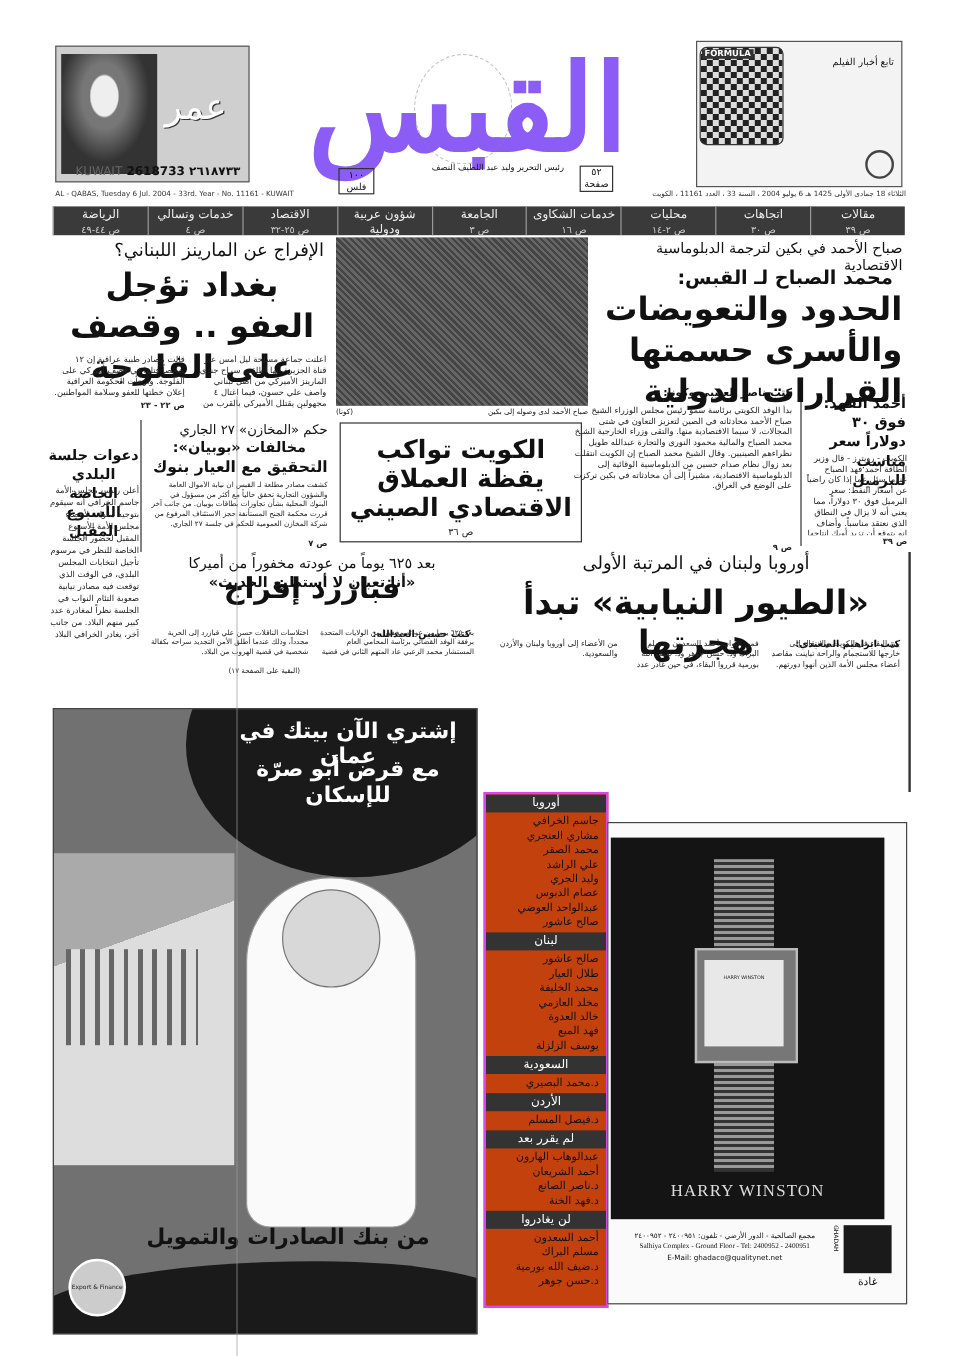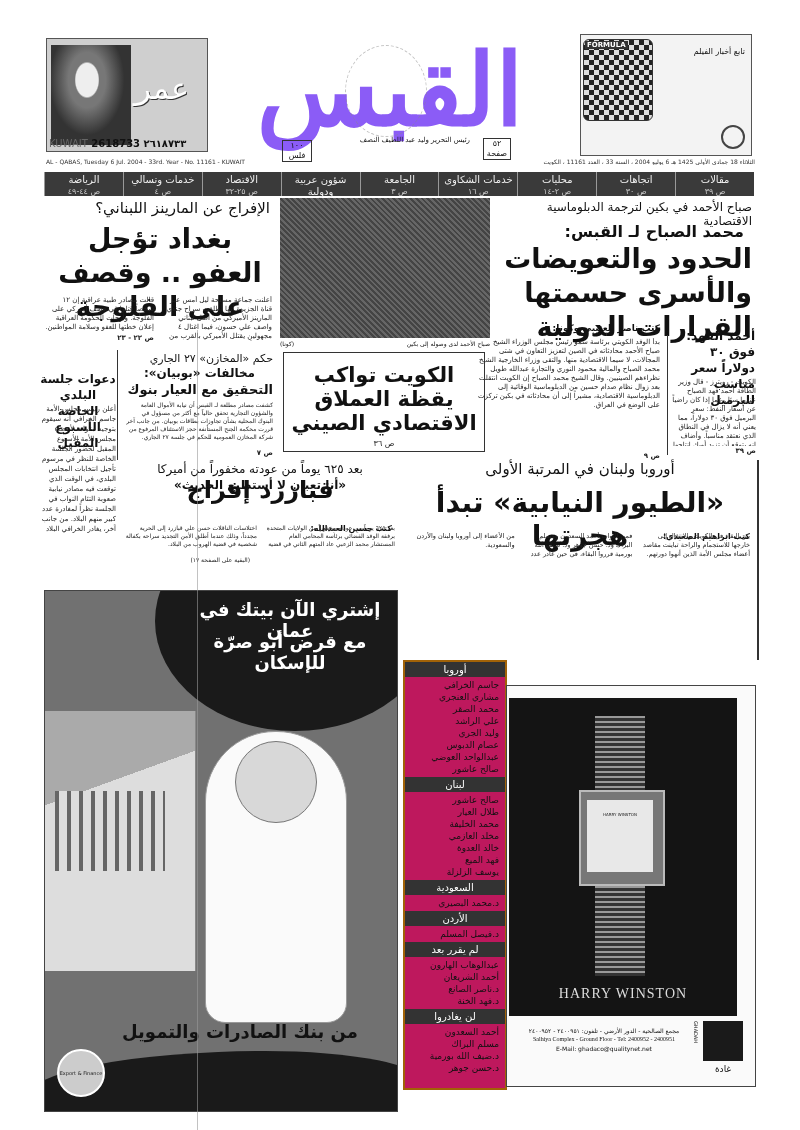"عمر" div.abs { font-family: Liberation Mono, monospace -> Liberation Serif, serif }
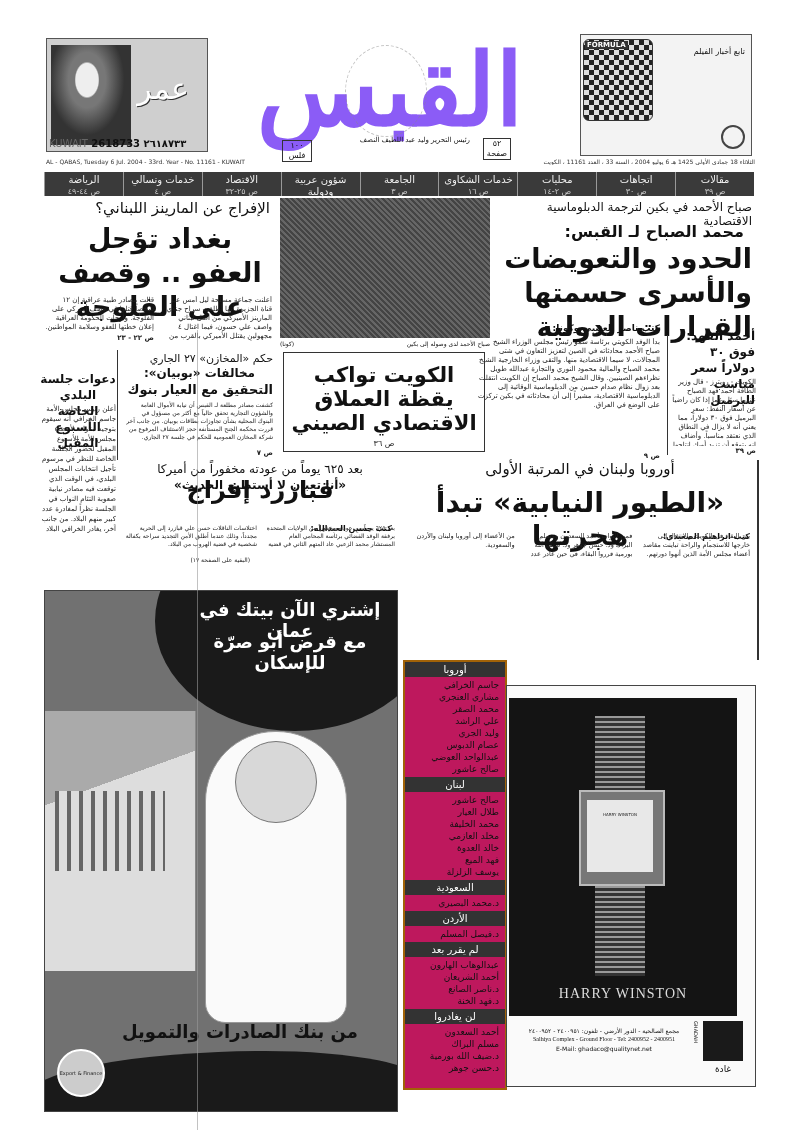"KUWAIT 2618733 ٢٦١٨٧٣٣" div.abs { left: 2px -> 16px }
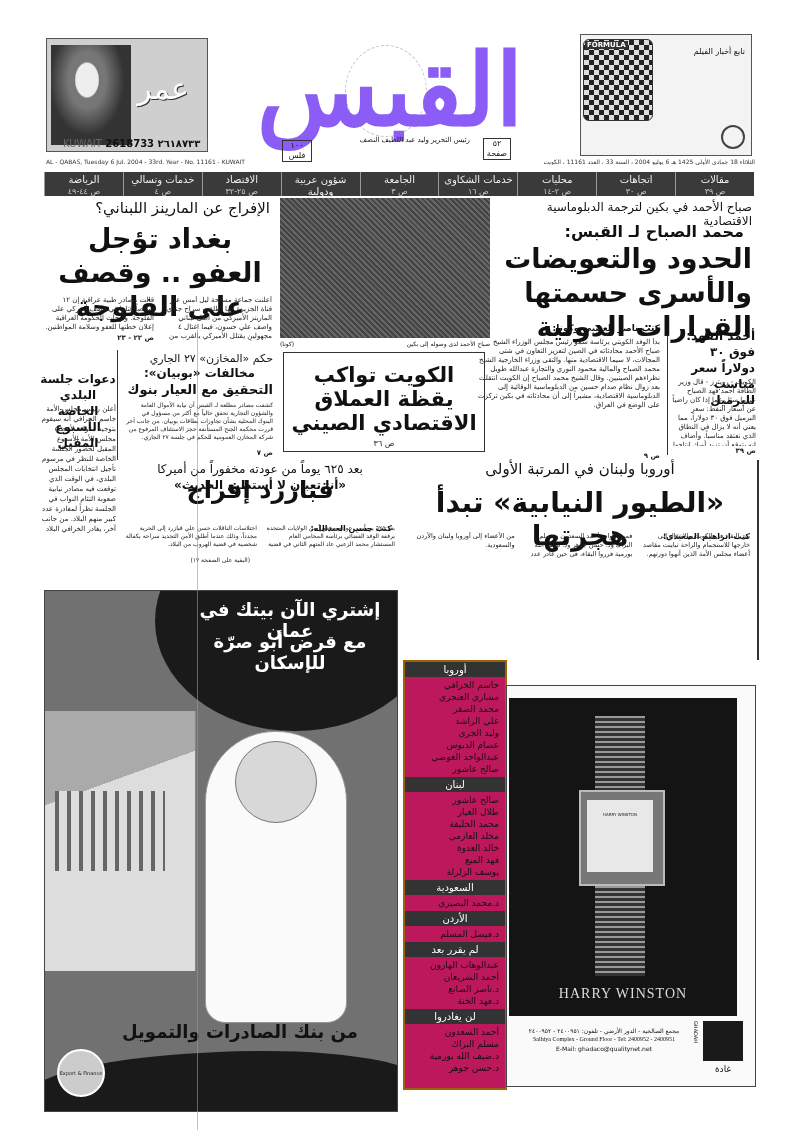"أوروبا" .listbox { background: #be185d -> #c2410c; border: 2px solid #a16207 -> 2px solid #d946ef }
